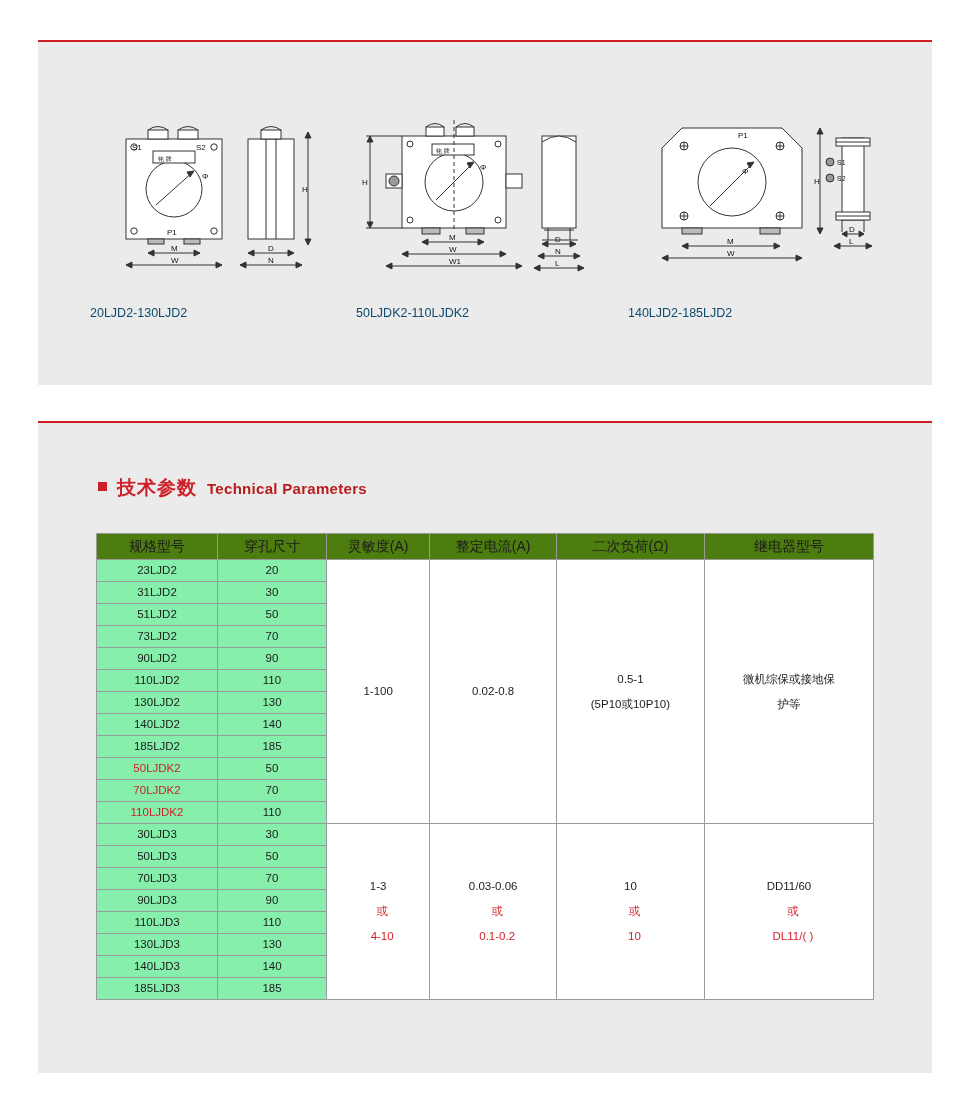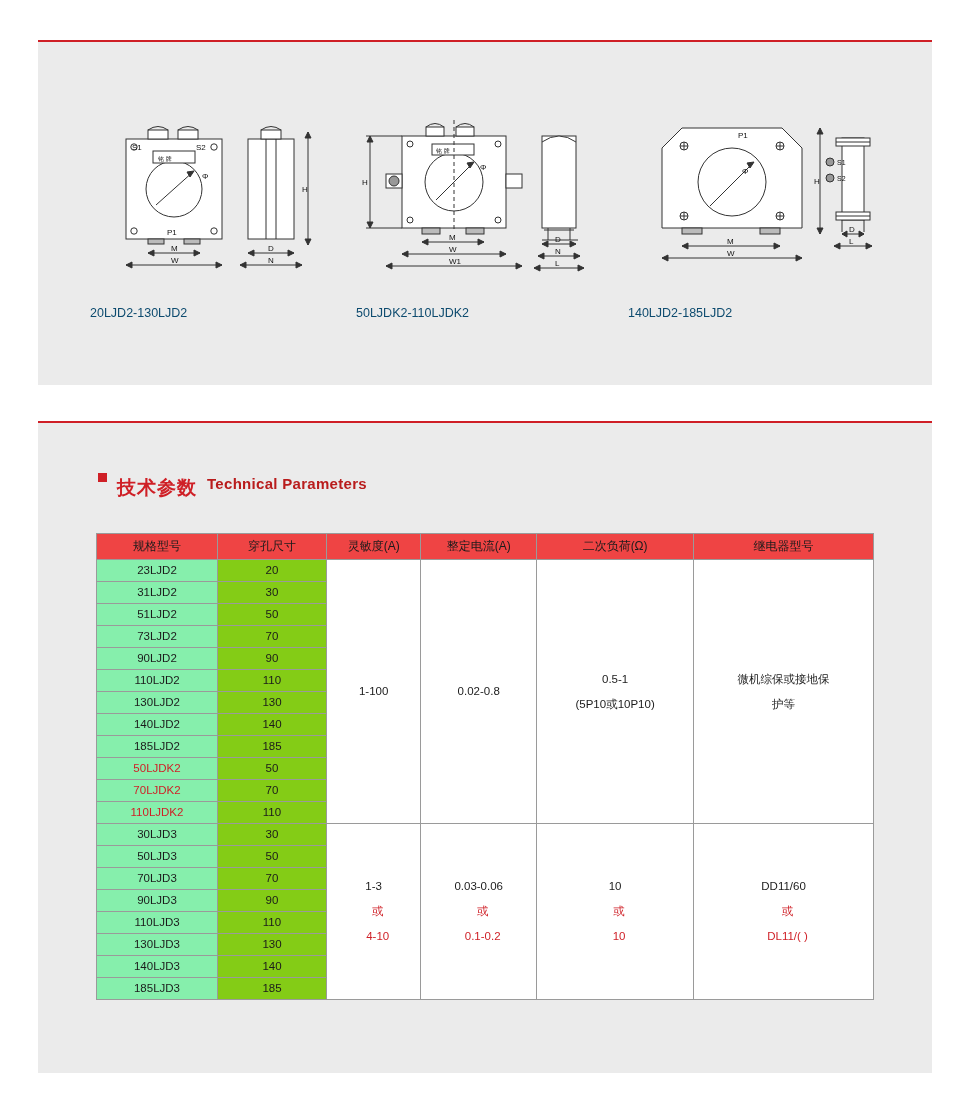"技术参数" #sect-title { align-items: flex-start -> center }
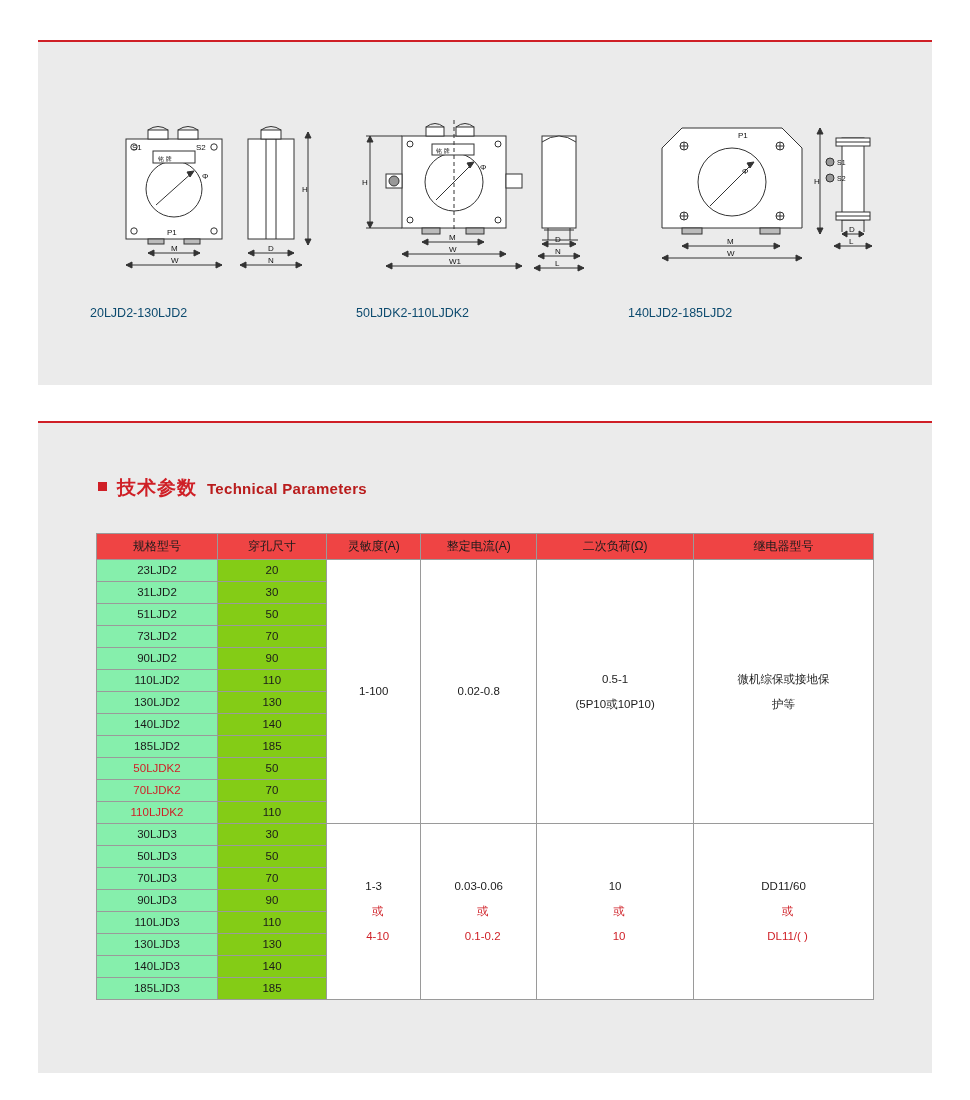"规格型号" #param-table thead th { background: #ef4444 -> #4d7c0f; font-size: 12px -> 14px }
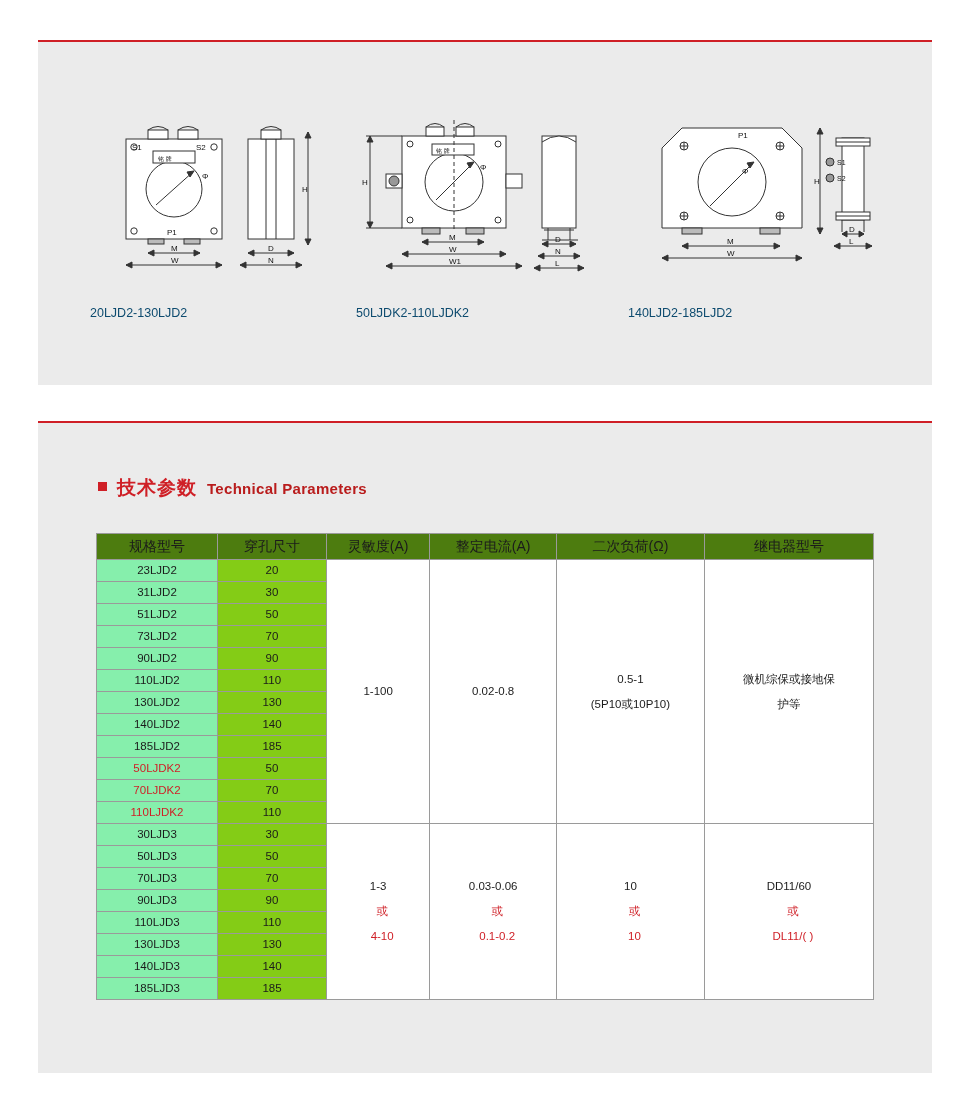"20" td.size { background: #84cc16 -> #86efac }
